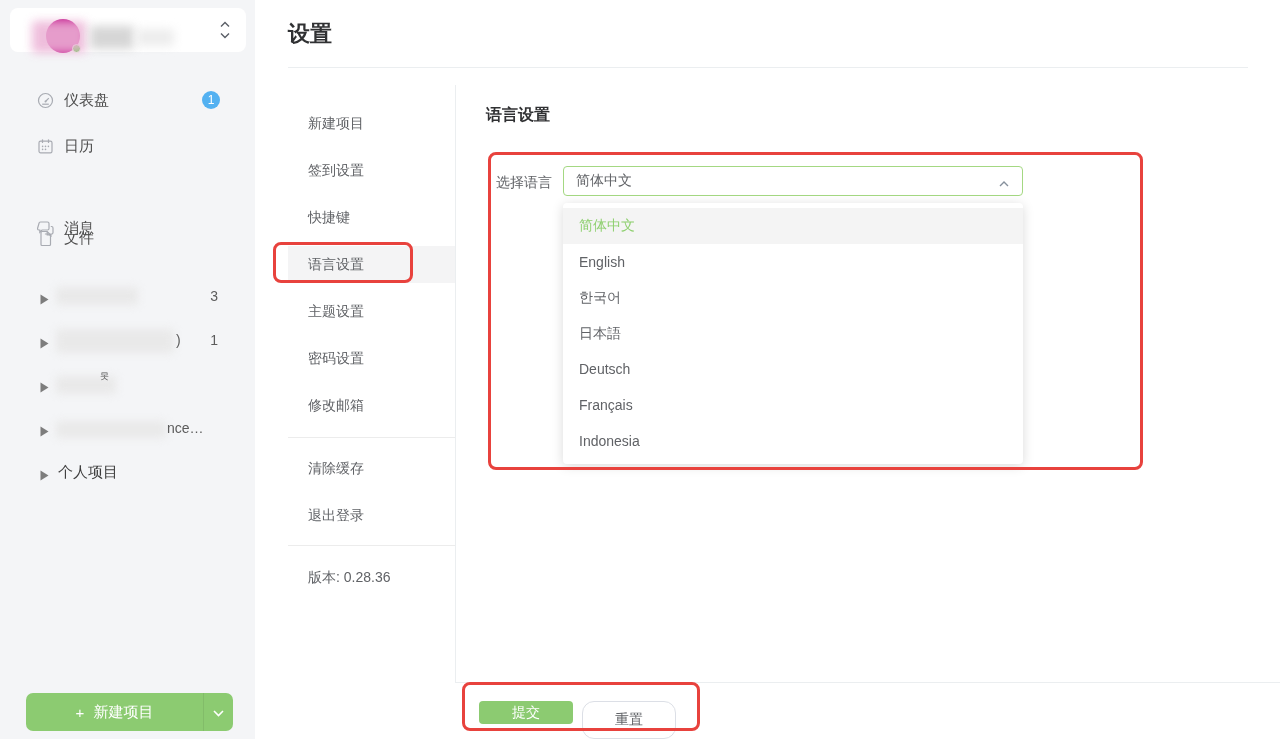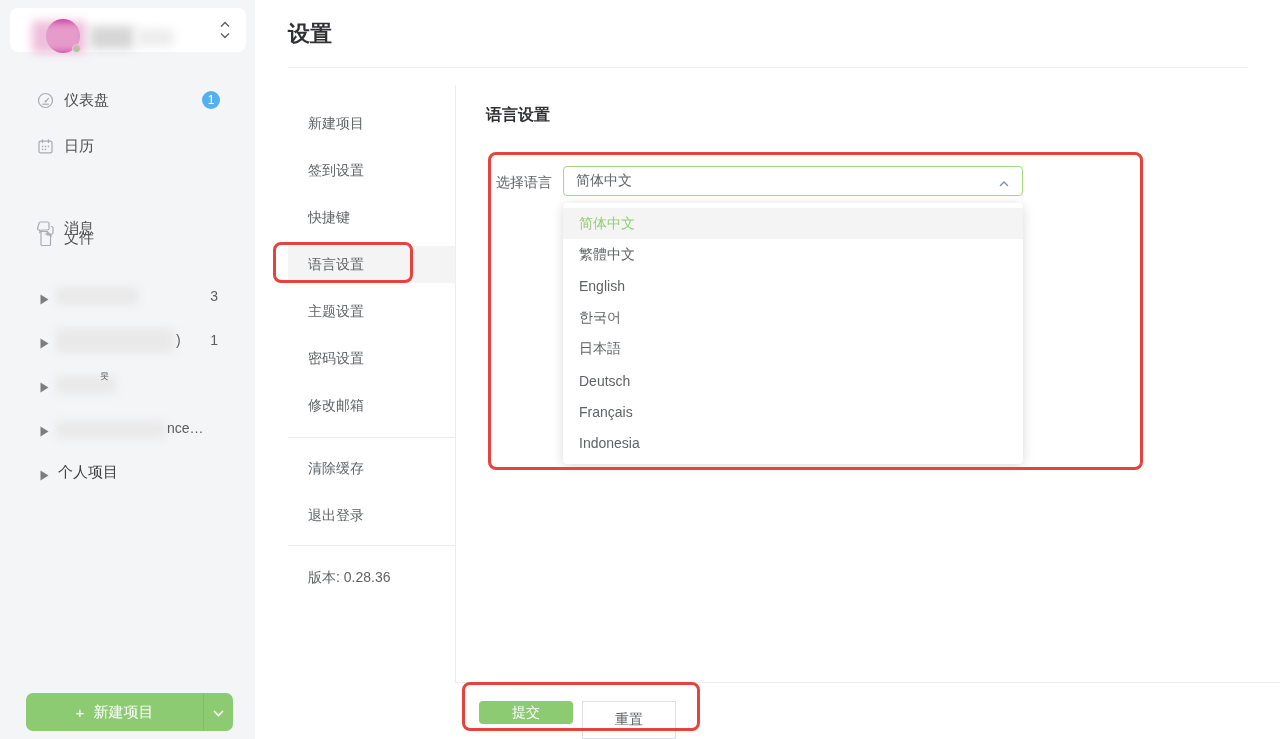"繁體中文" div.dd-option { html: <div>繁體中文</div> -> none }
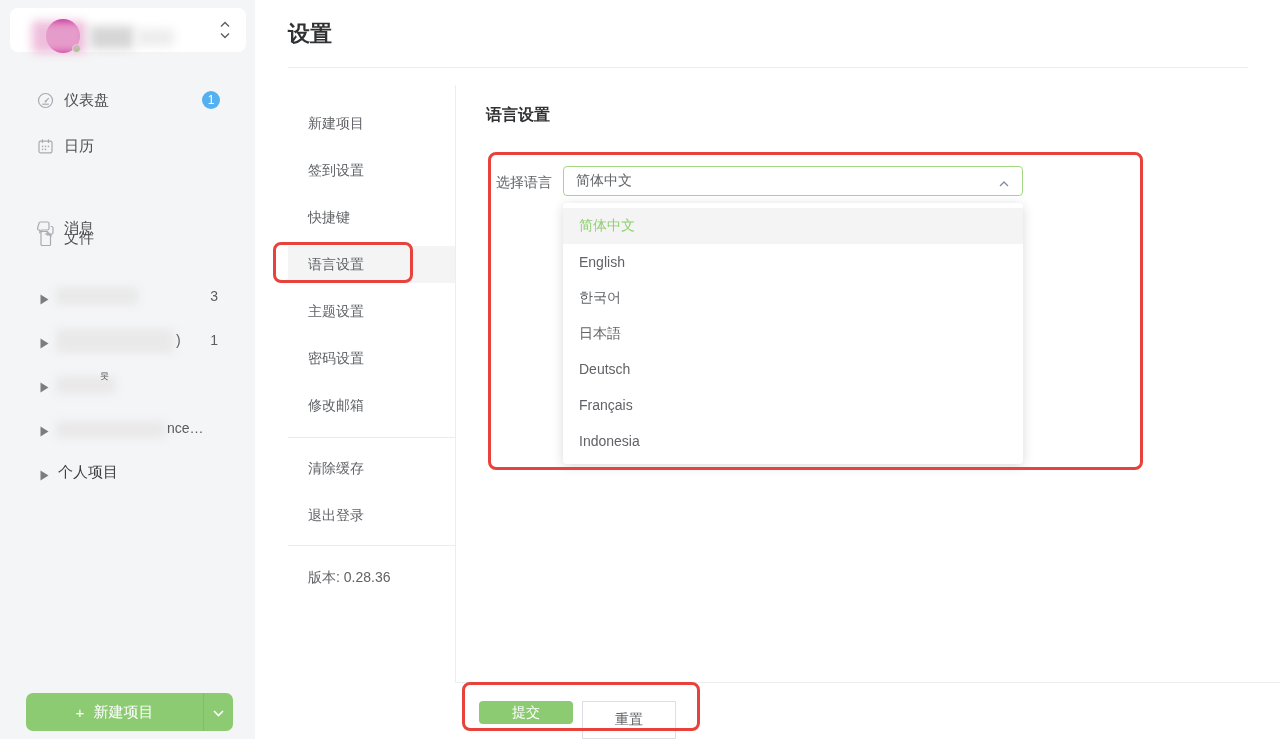"重置" .btn-reset { border-radius: 0 -> 12px }
